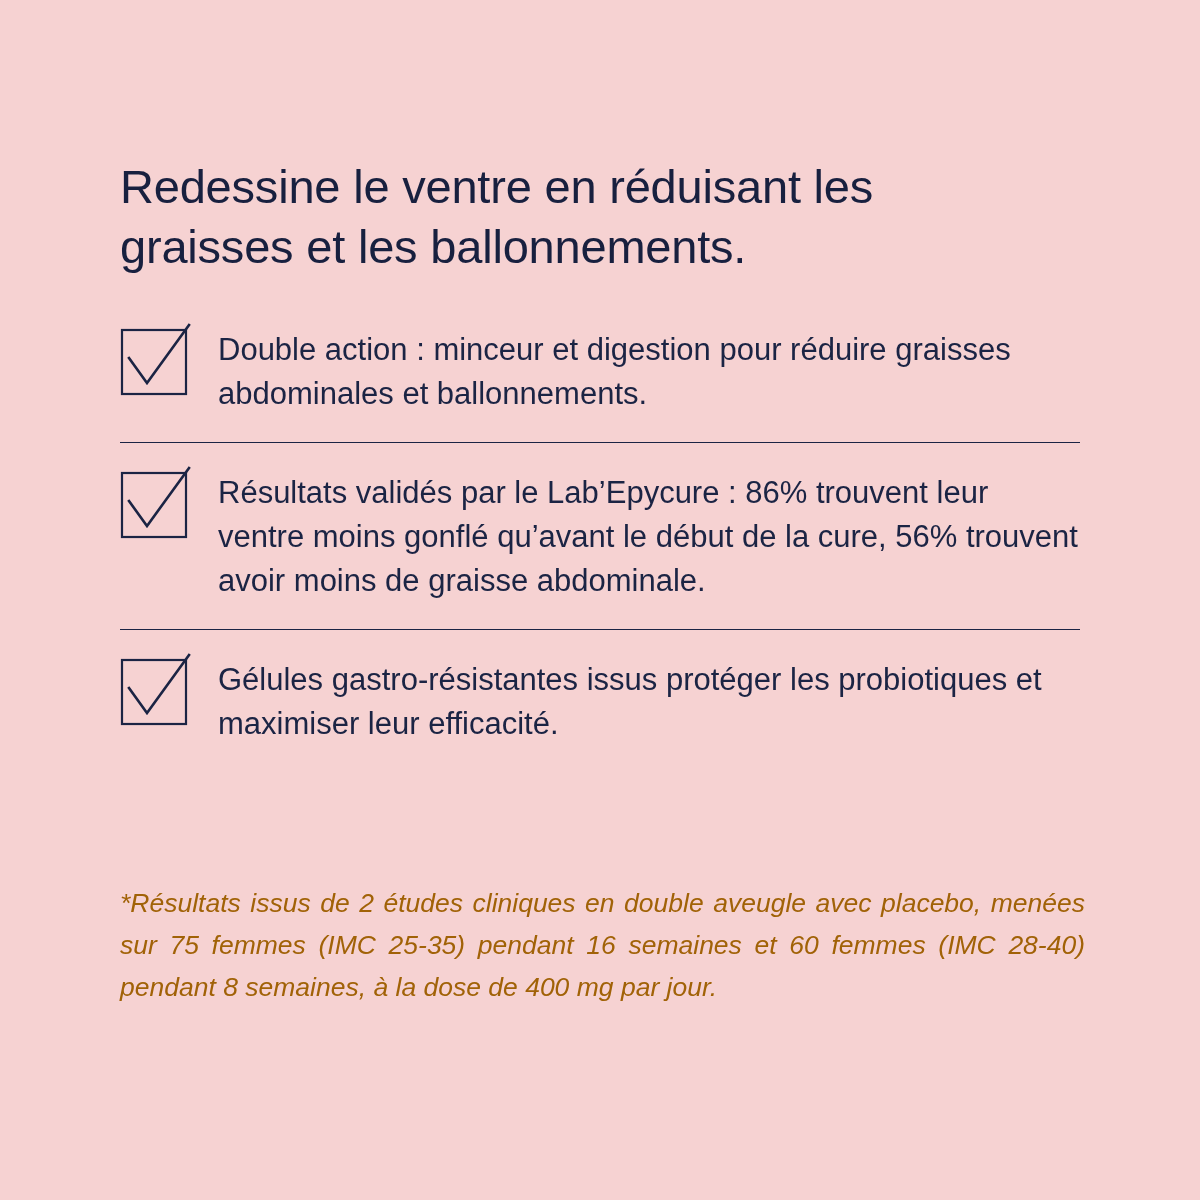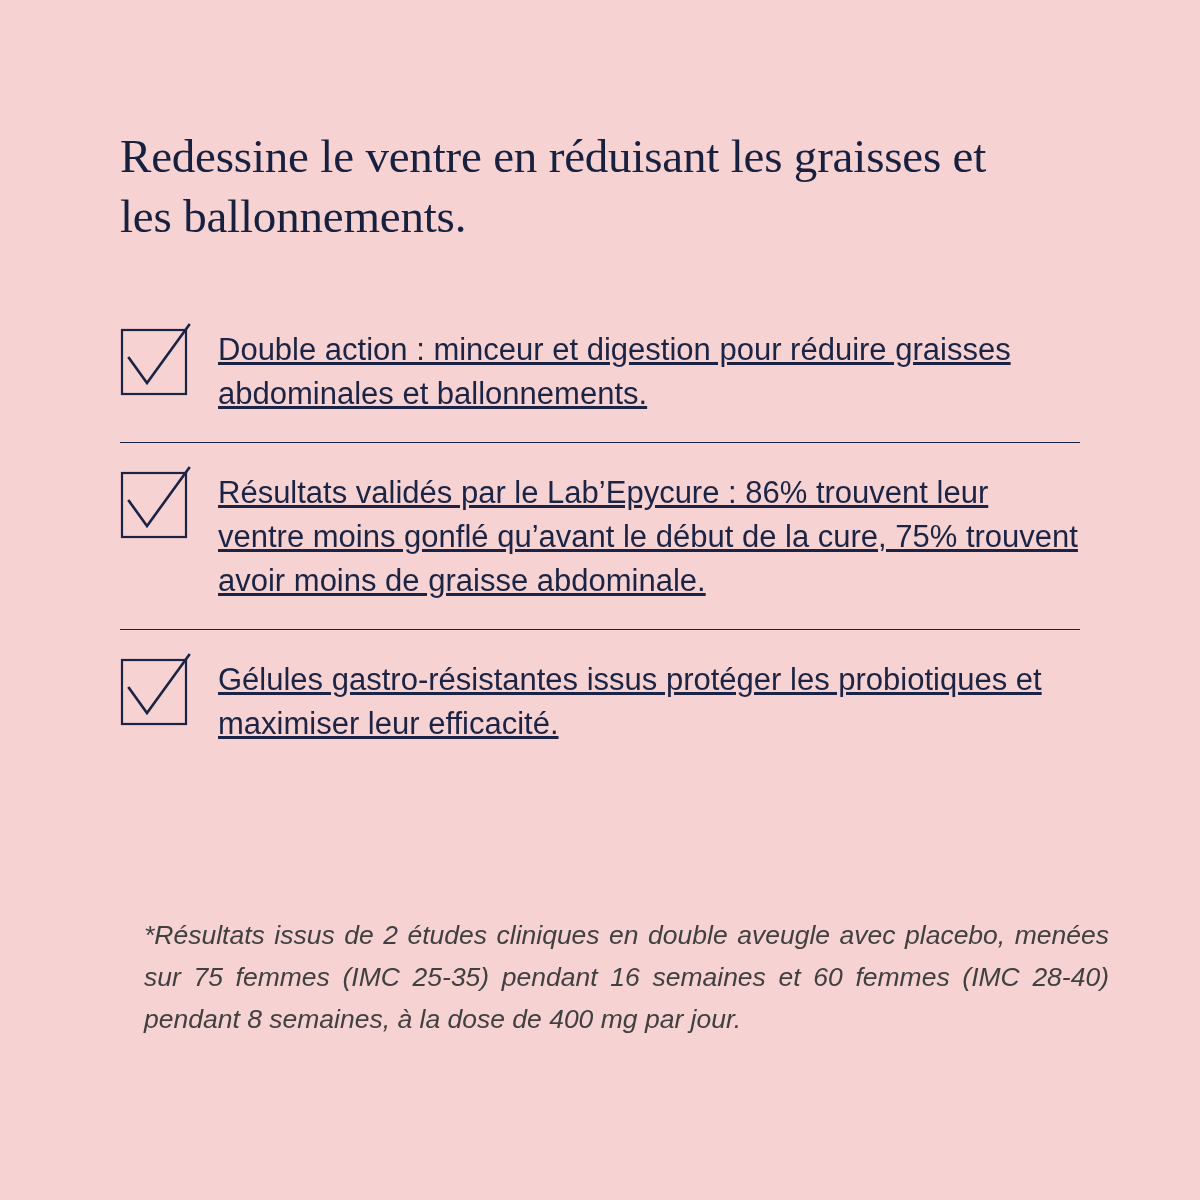"Redessine le ventre en réduisant" .headline { font-family: Liberation Serif, serif -> Liberation Sans, sans-serif; top: 96px -> 126px }
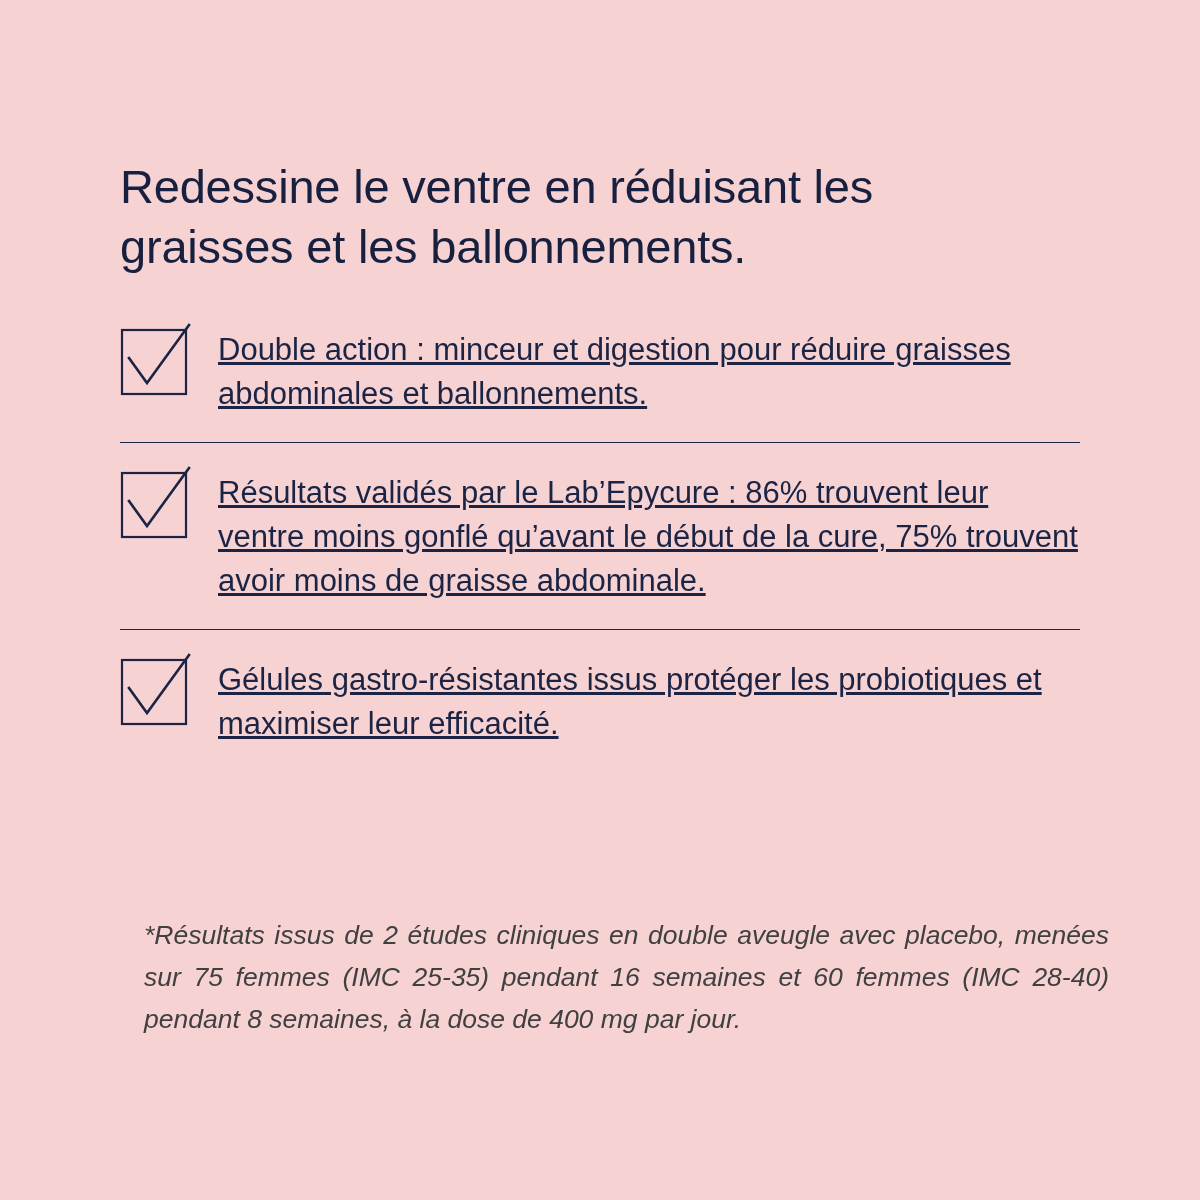"Double action : minceur et" .feature-text { text-decoration: underline -> none }
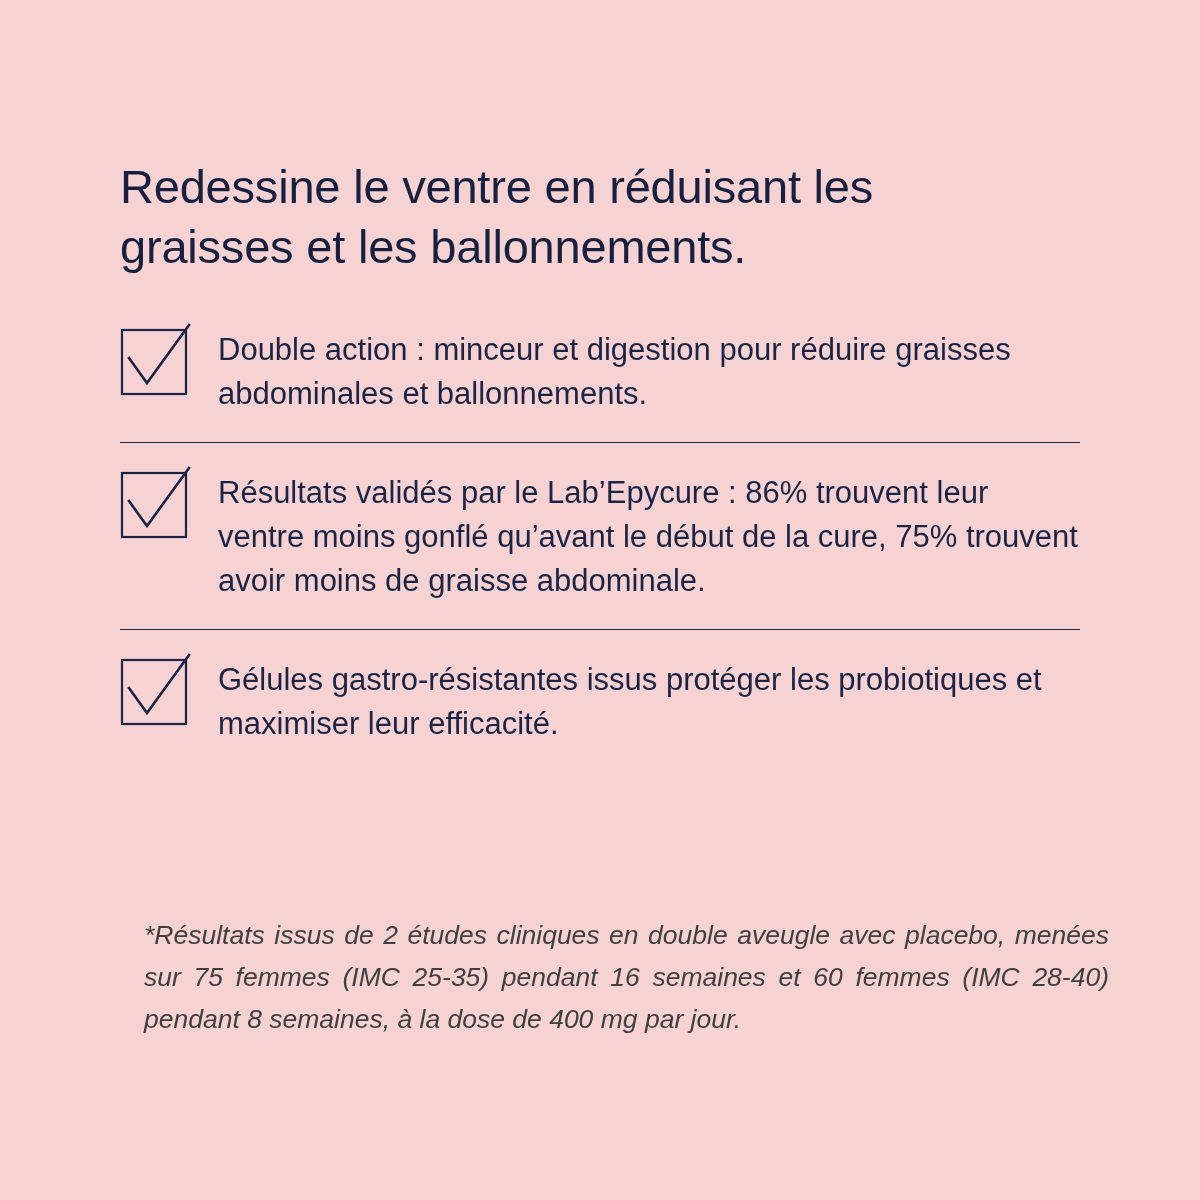"Résultats validés par le Lab’Epycure" div.feature-text { text: 75% -> 56% }
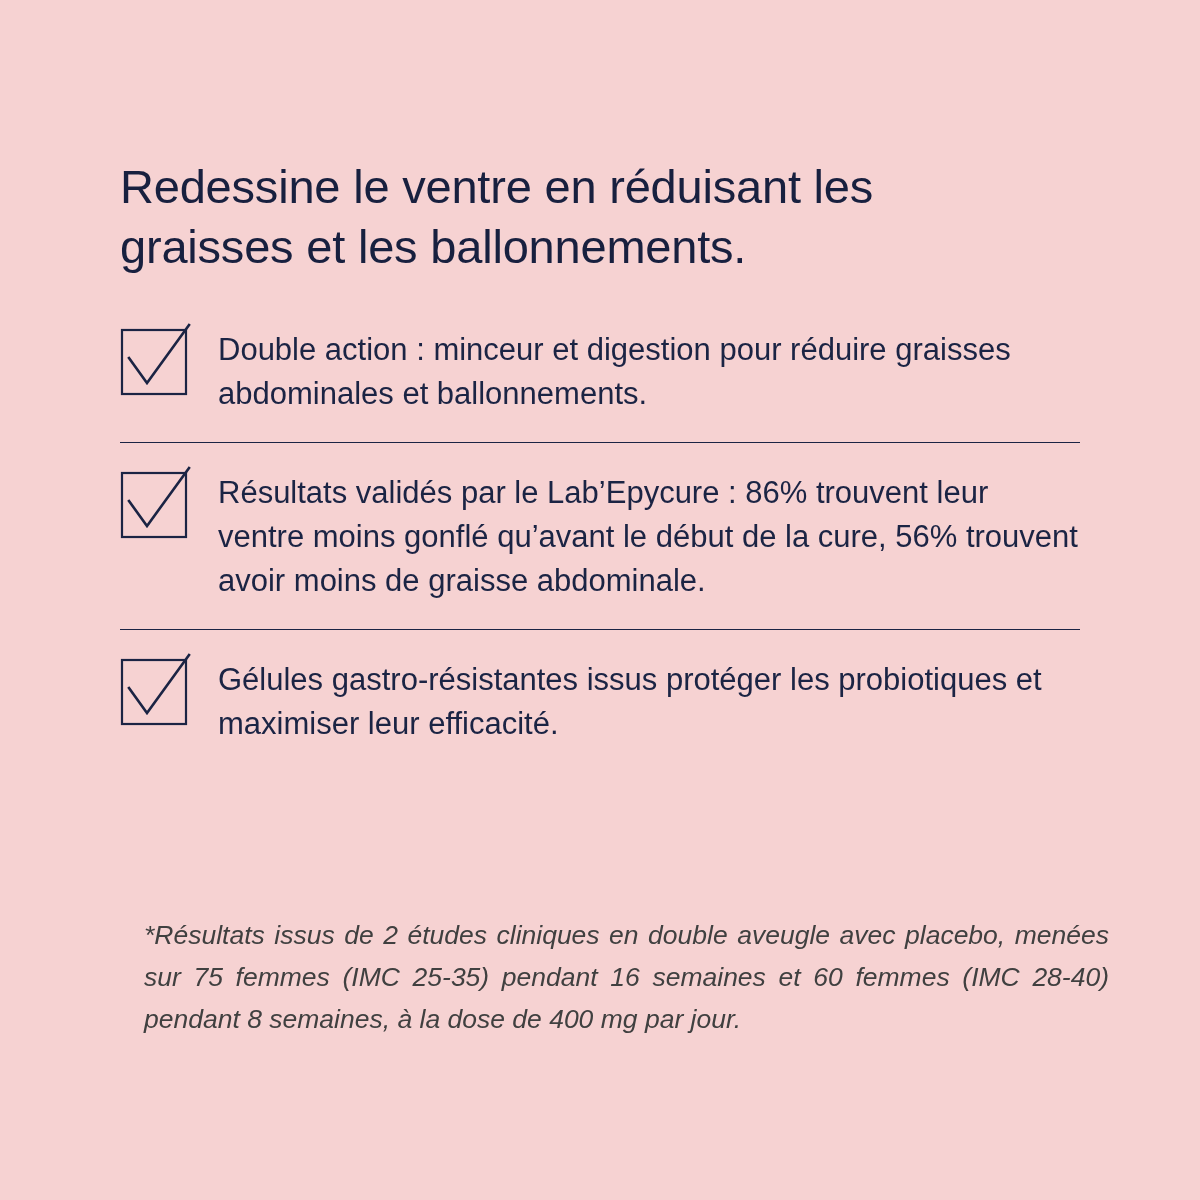"*Résultats issus de 2 études" .footnote { color: #404040 -> #a16207; margin-left: 24px -> none; top: 915px -> 883px }
